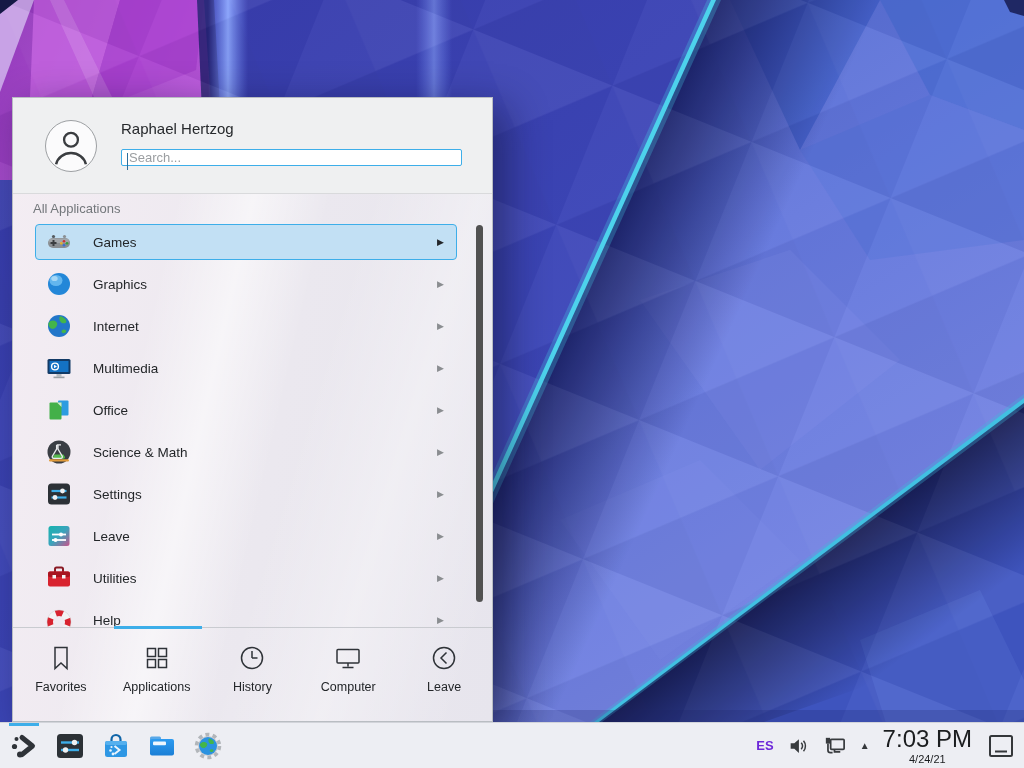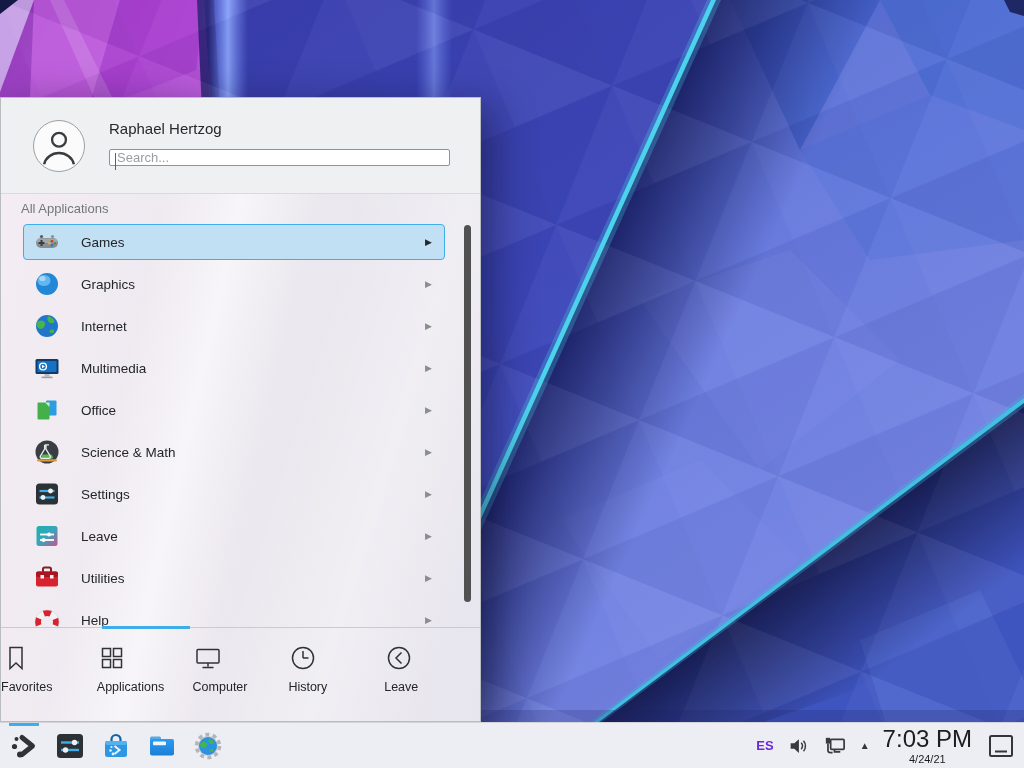"Raphael Hertzog" .menu-panel { left: 0 -> 12px }
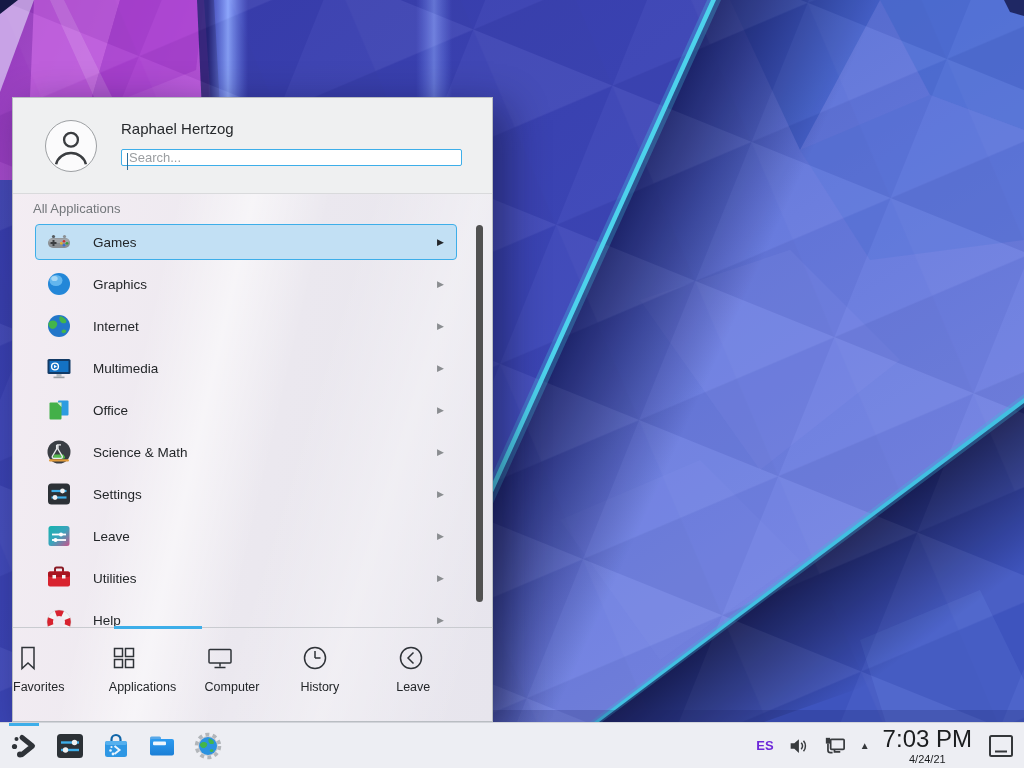"Favorites" .ftab { align-items: none -> center }
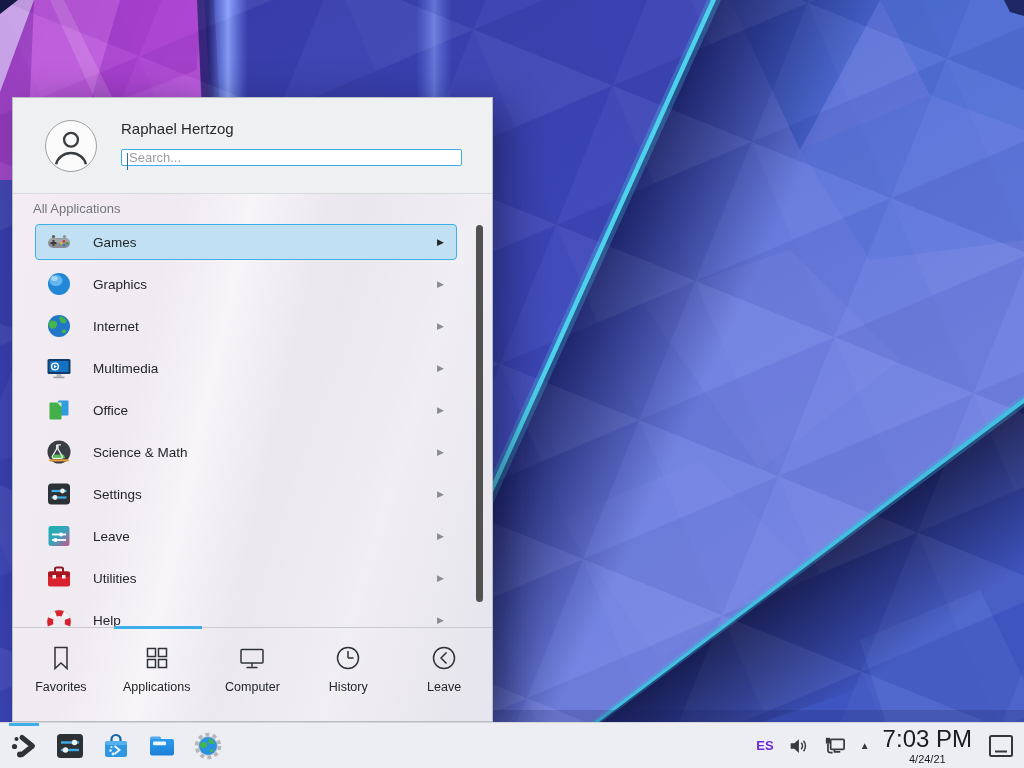"Computer" div.ftab { order: before "History" -> after "History" }
